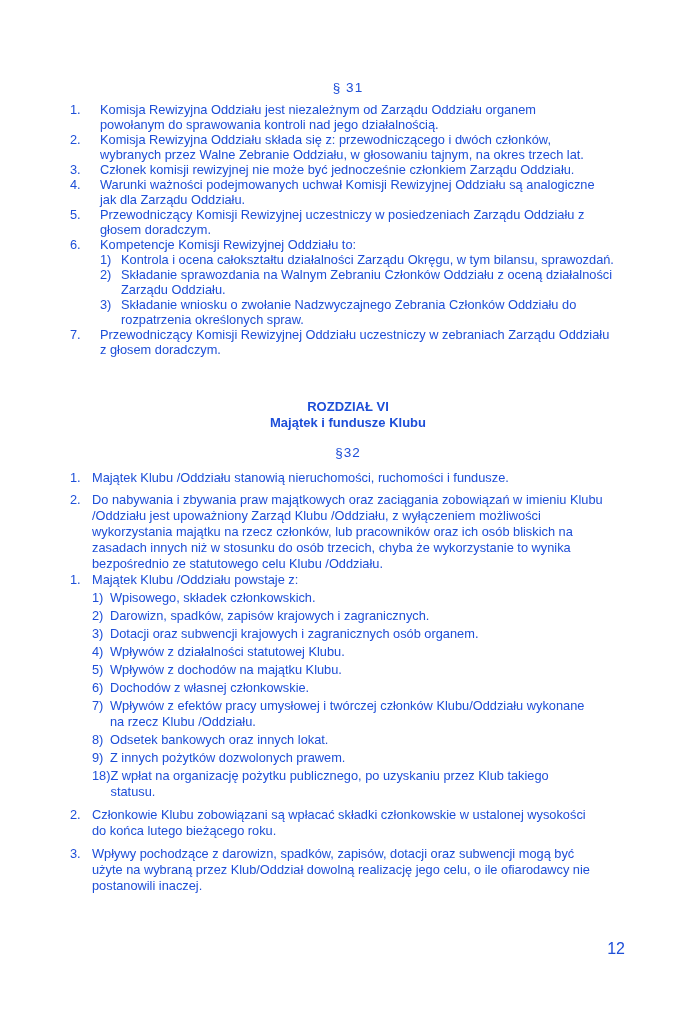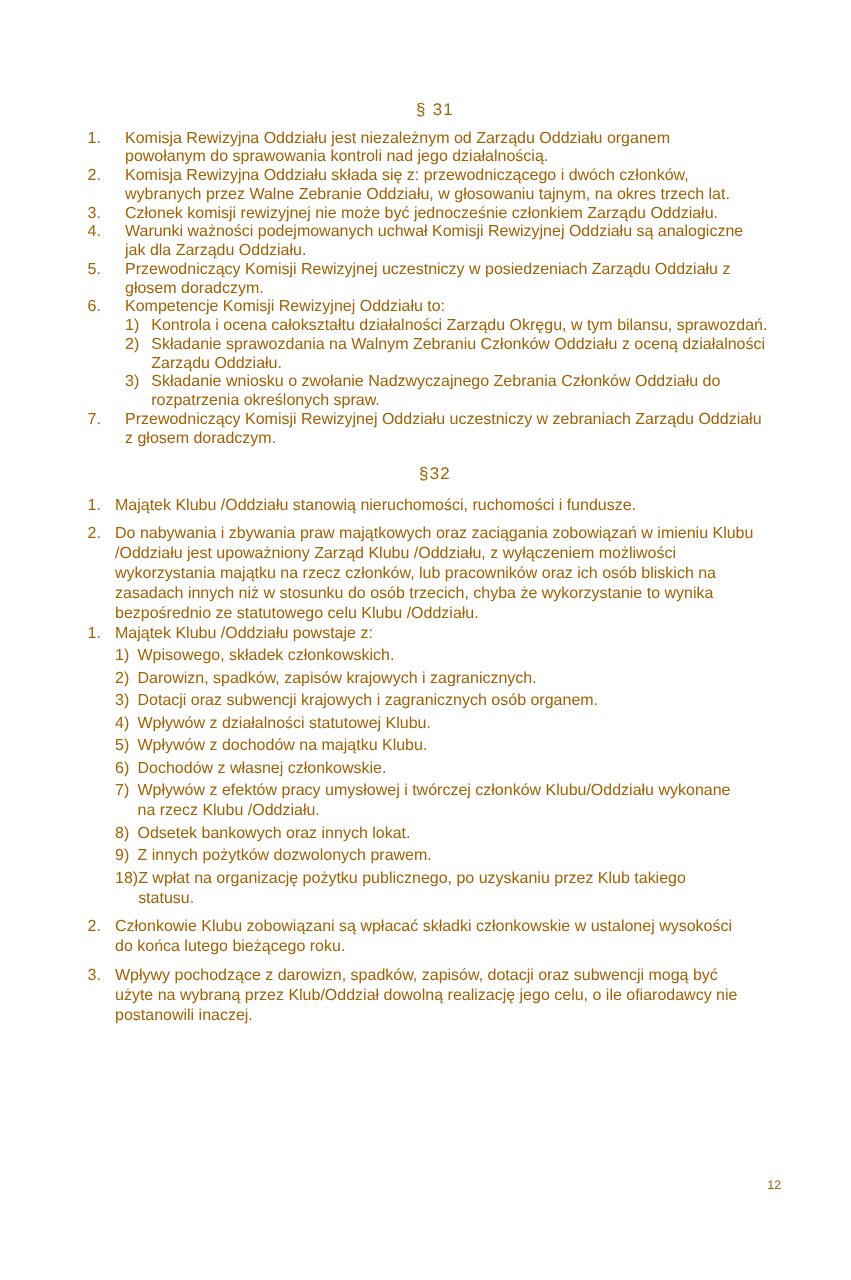"§ 31" .page { color: #a16207 -> #1d4ed8 }
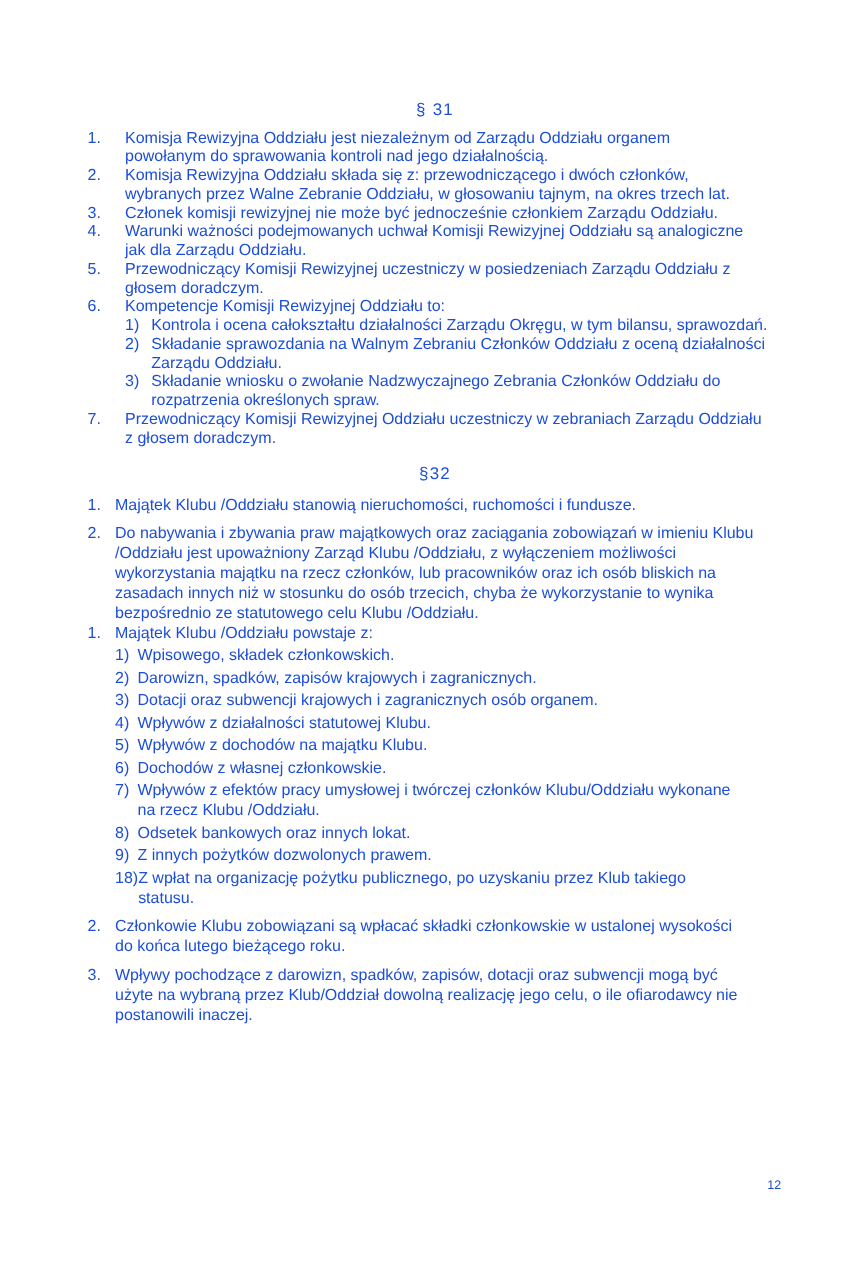"ROZDZIAŁ VI" div.heading { html: none -> <div>ROZDZIAŁ VI Majątek i fundusze Klubu</div> }
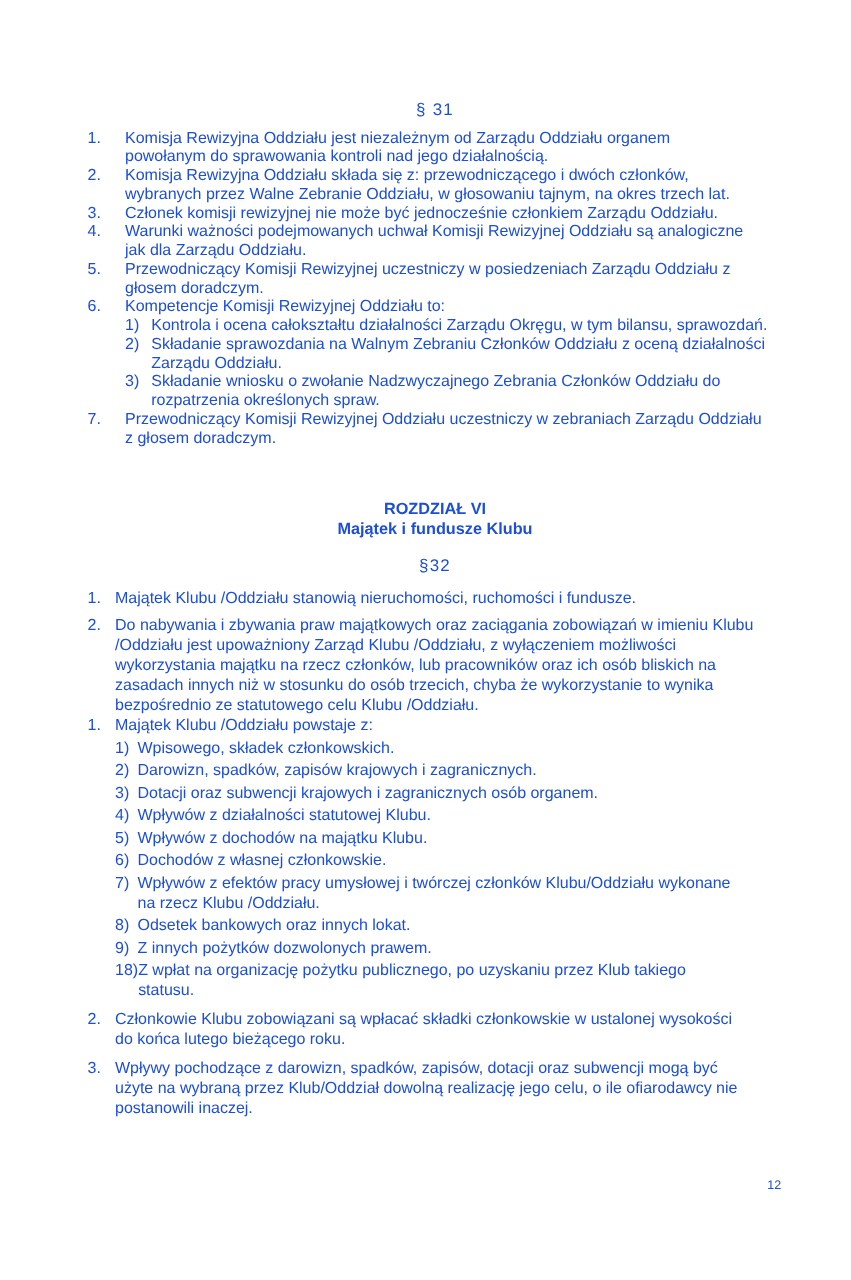"12" .page-num { font-size: 10px -> 16px }
